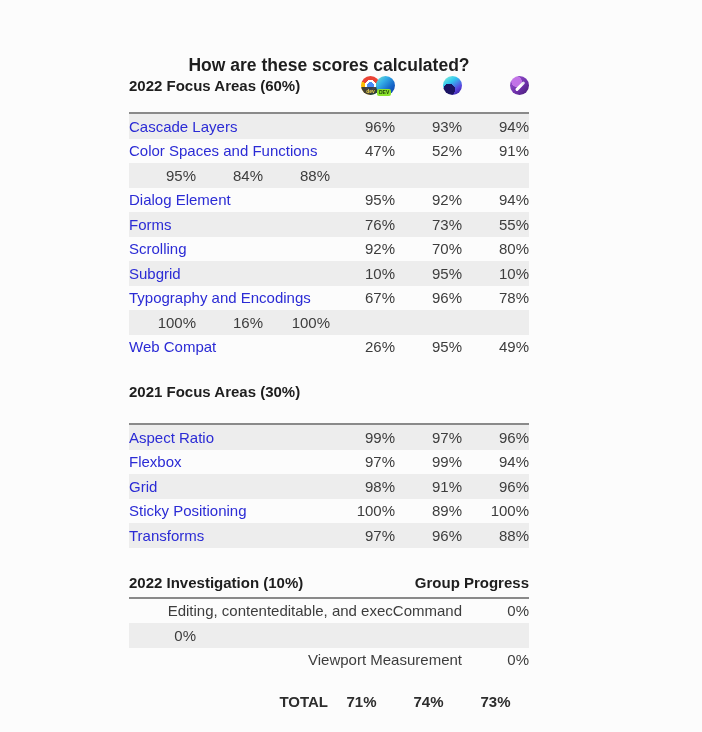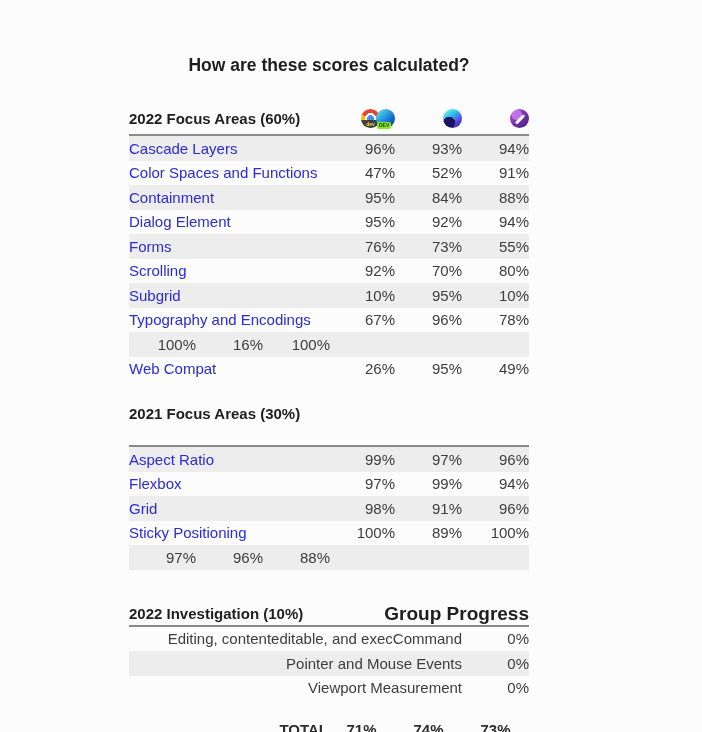"2022 Focus Areas (60%)" .sh-a { margin-top: 33px -> none; padding-bottom: 6px -> 17px }
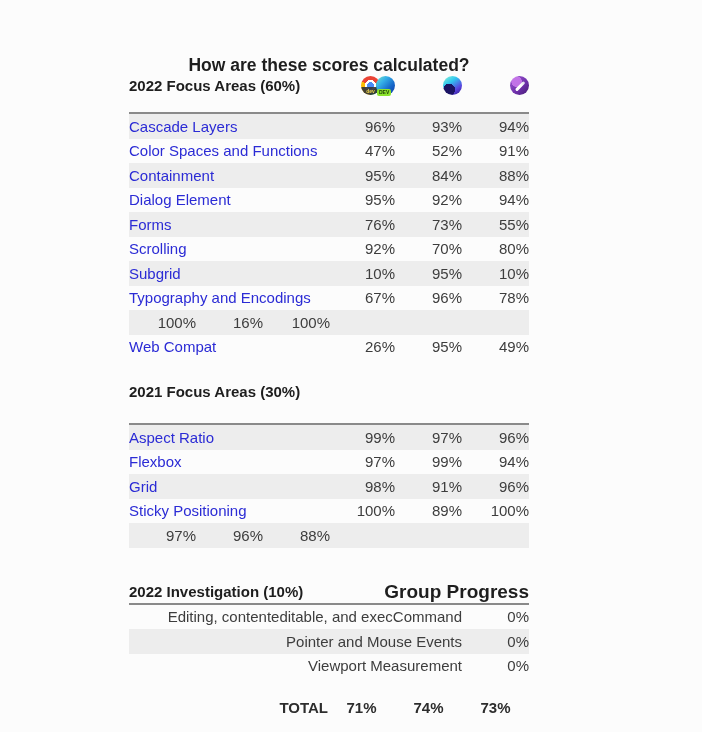"Containment" a.row-label { html: <a>Containment</a> -> none }
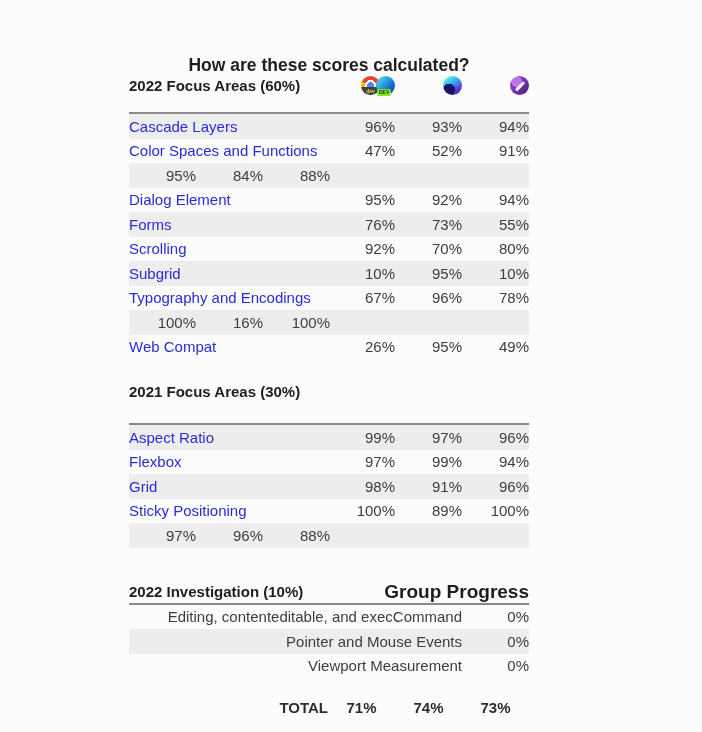"Transforms" a.row-label { html: none -> <a>Transforms</a> }
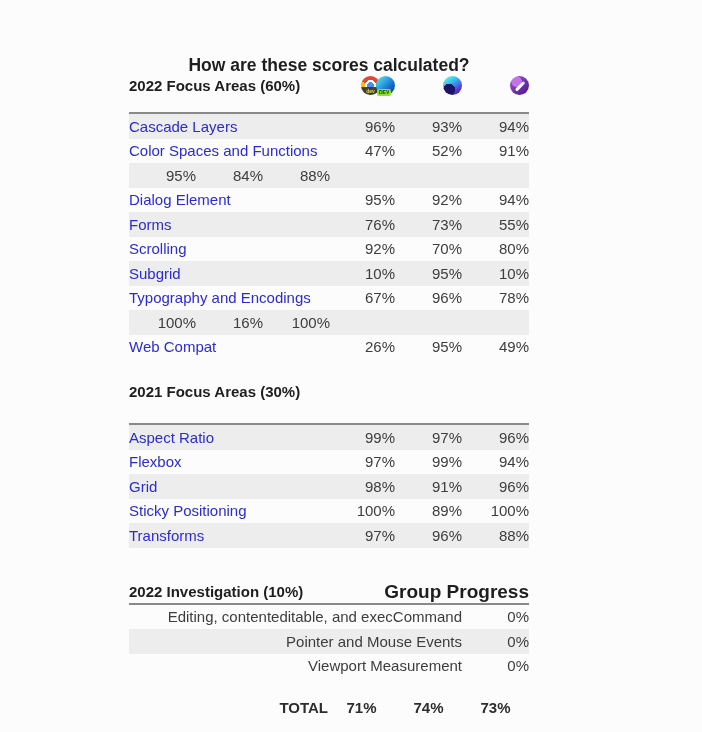"2022 Investigation (10%)" .sh-c { margin-top: 33px -> 25px; padding-bottom: none -> 5px }
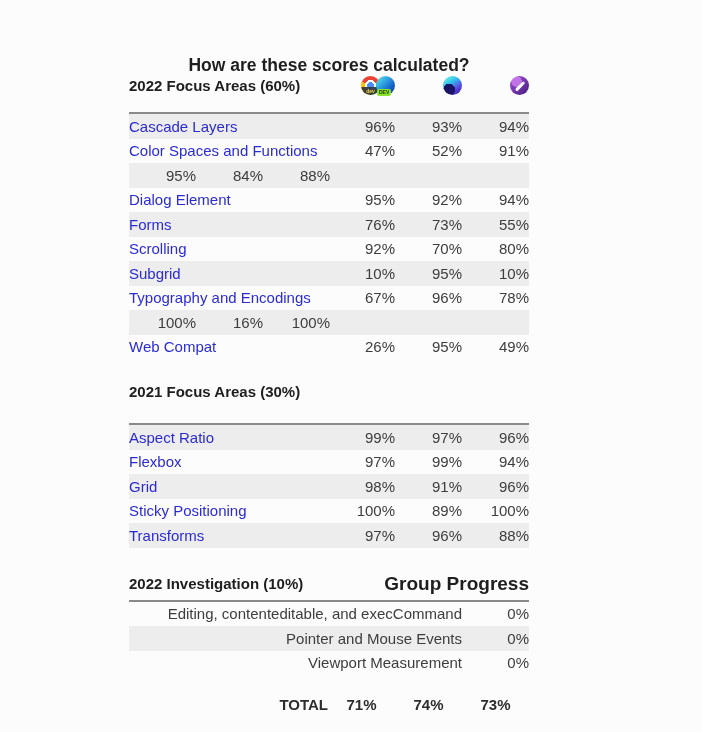"Group Progress" .col-header-right { font-size: 19px -> 15px }
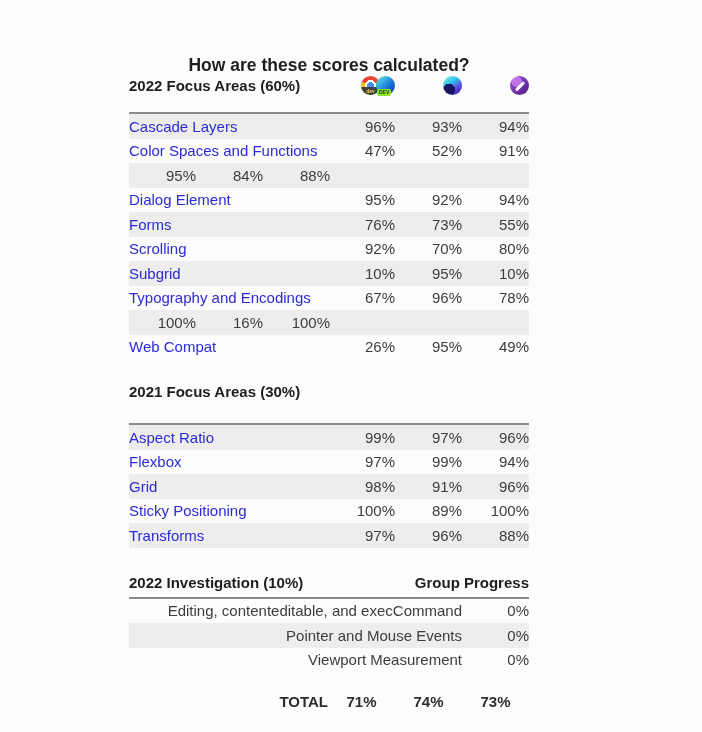"Pointer and Mouse Events" span.row-label-plain { html: <span>Pointer and Mouse Events</span> -> none }
